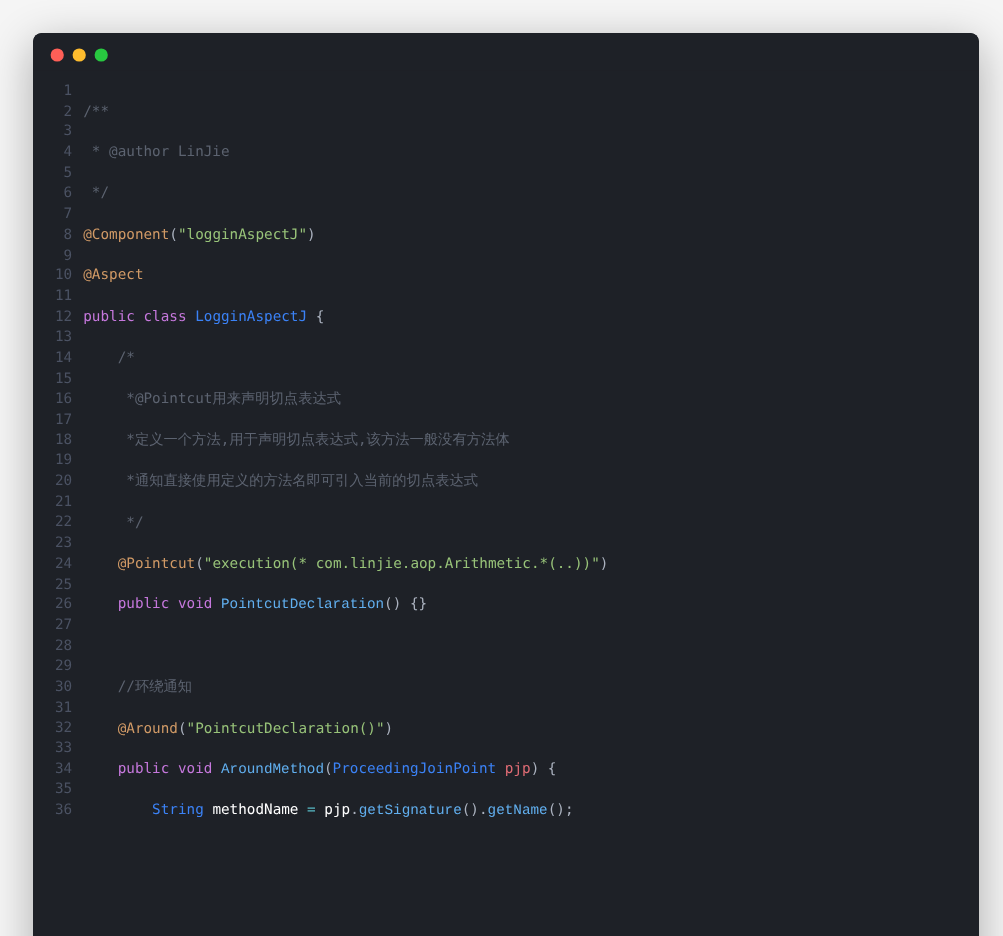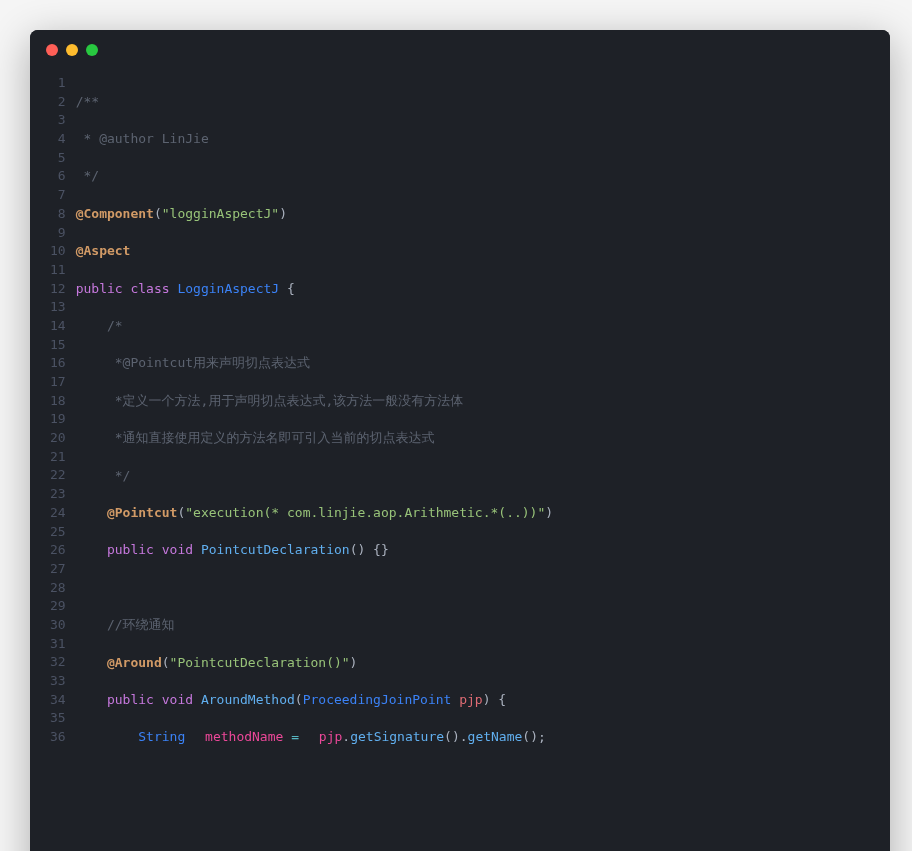"@Component" .annotation { font-weight: bold -> none }
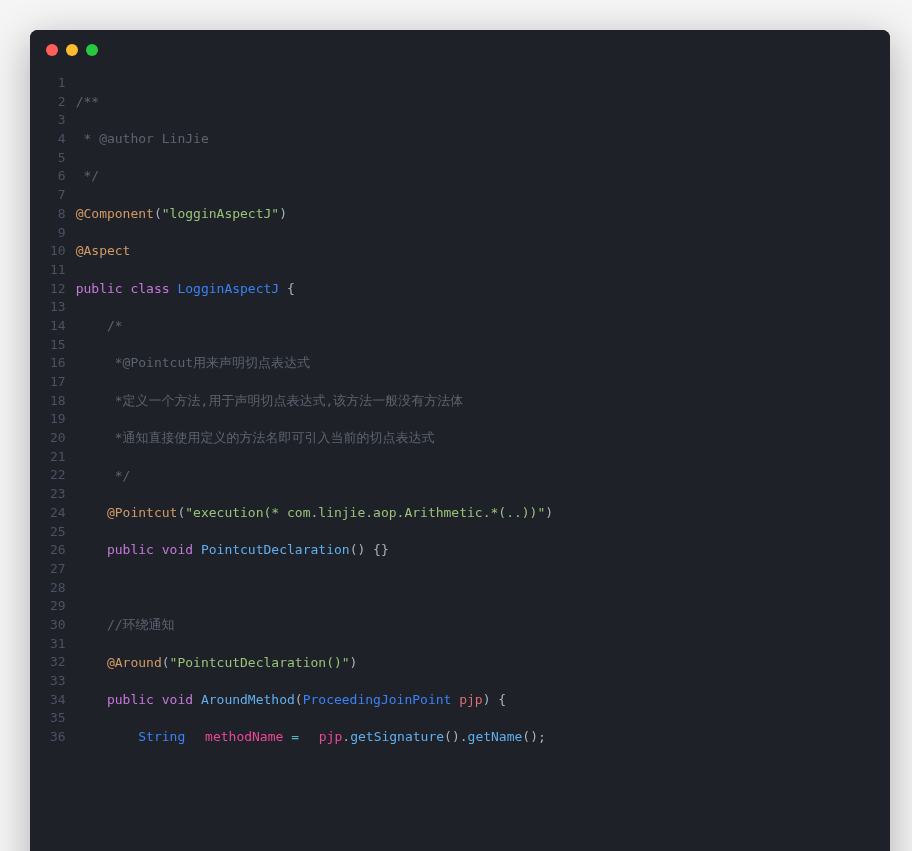"PointcutDeclaration" .method { font-family: none -> Liberation Mono, monospace }
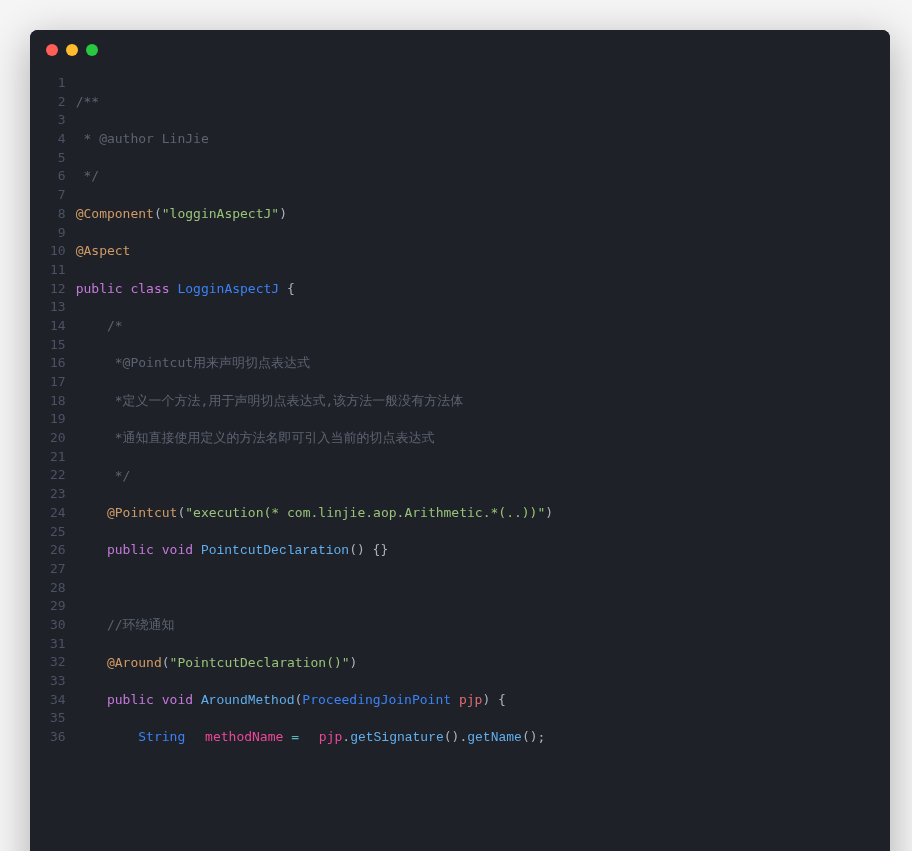"methodName" .var { color: #ec4899 -> #ffffff; margin-left: 12px -> none }
